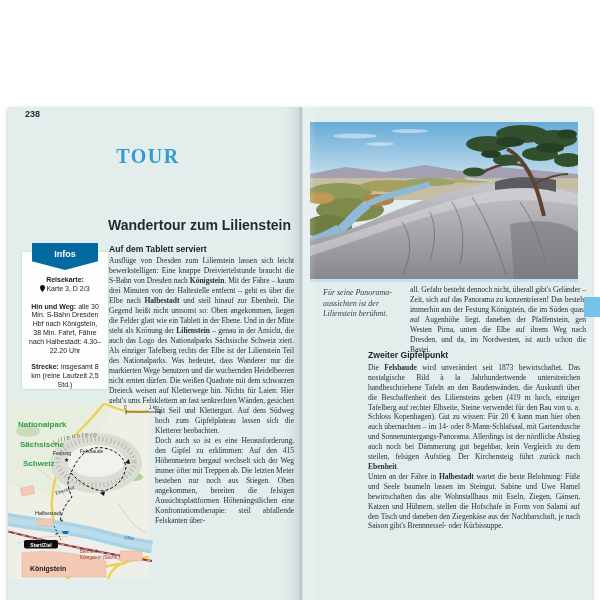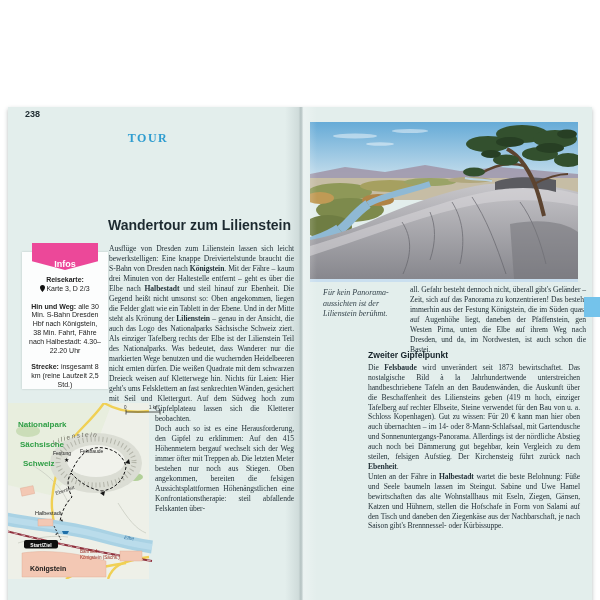"TOUR" .kicker { font-size: 12px -> 20px; top: 24px -> 38px }
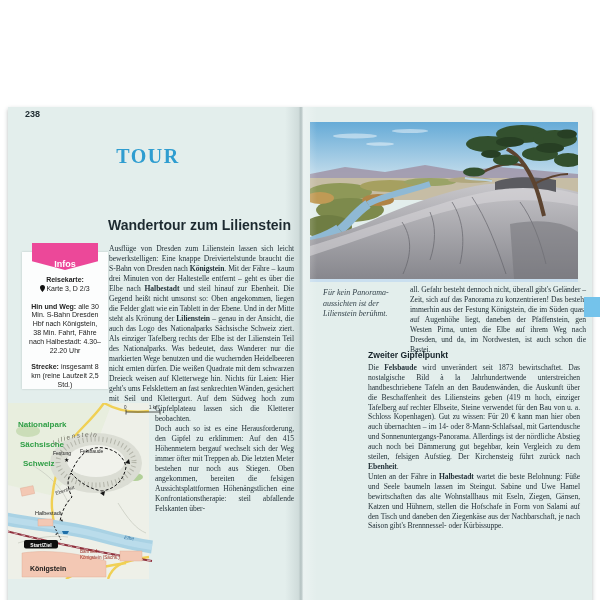"Infos" .ribbon { background: #ec4899 -> #0369a1; padding-top: 16px -> 6px }
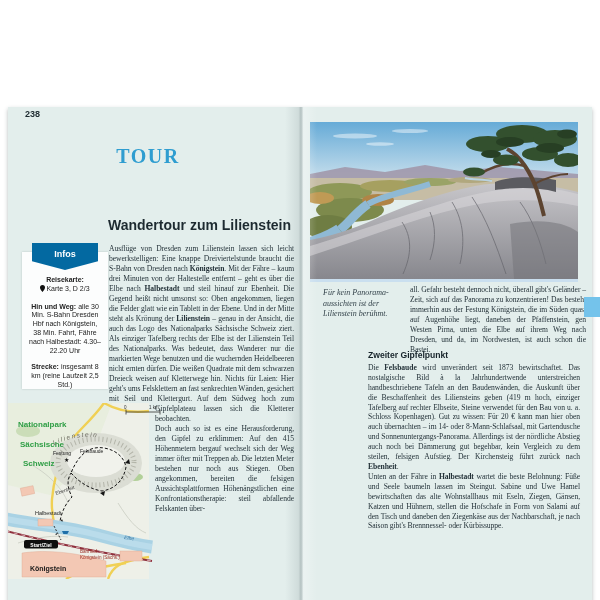"Auf dem Tablett serviert" h4 { html: none -> <h4>Auf dem Tablett serviert</h4> }
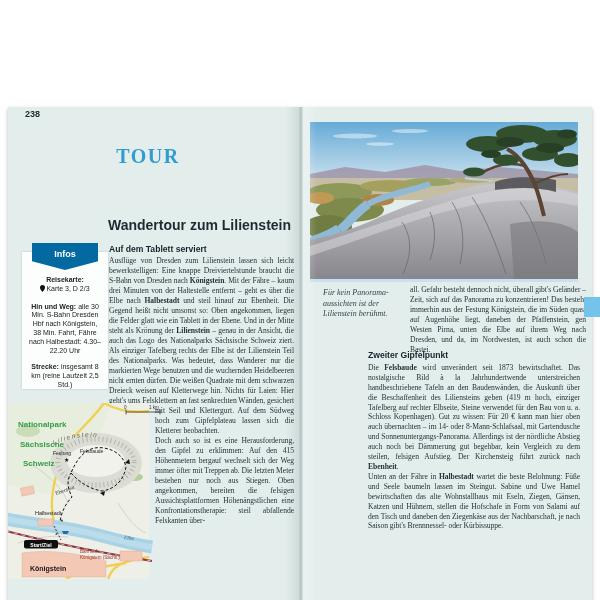"Für kein Panorama-aussichten ist der" div.caption { text: kein -> seine }
